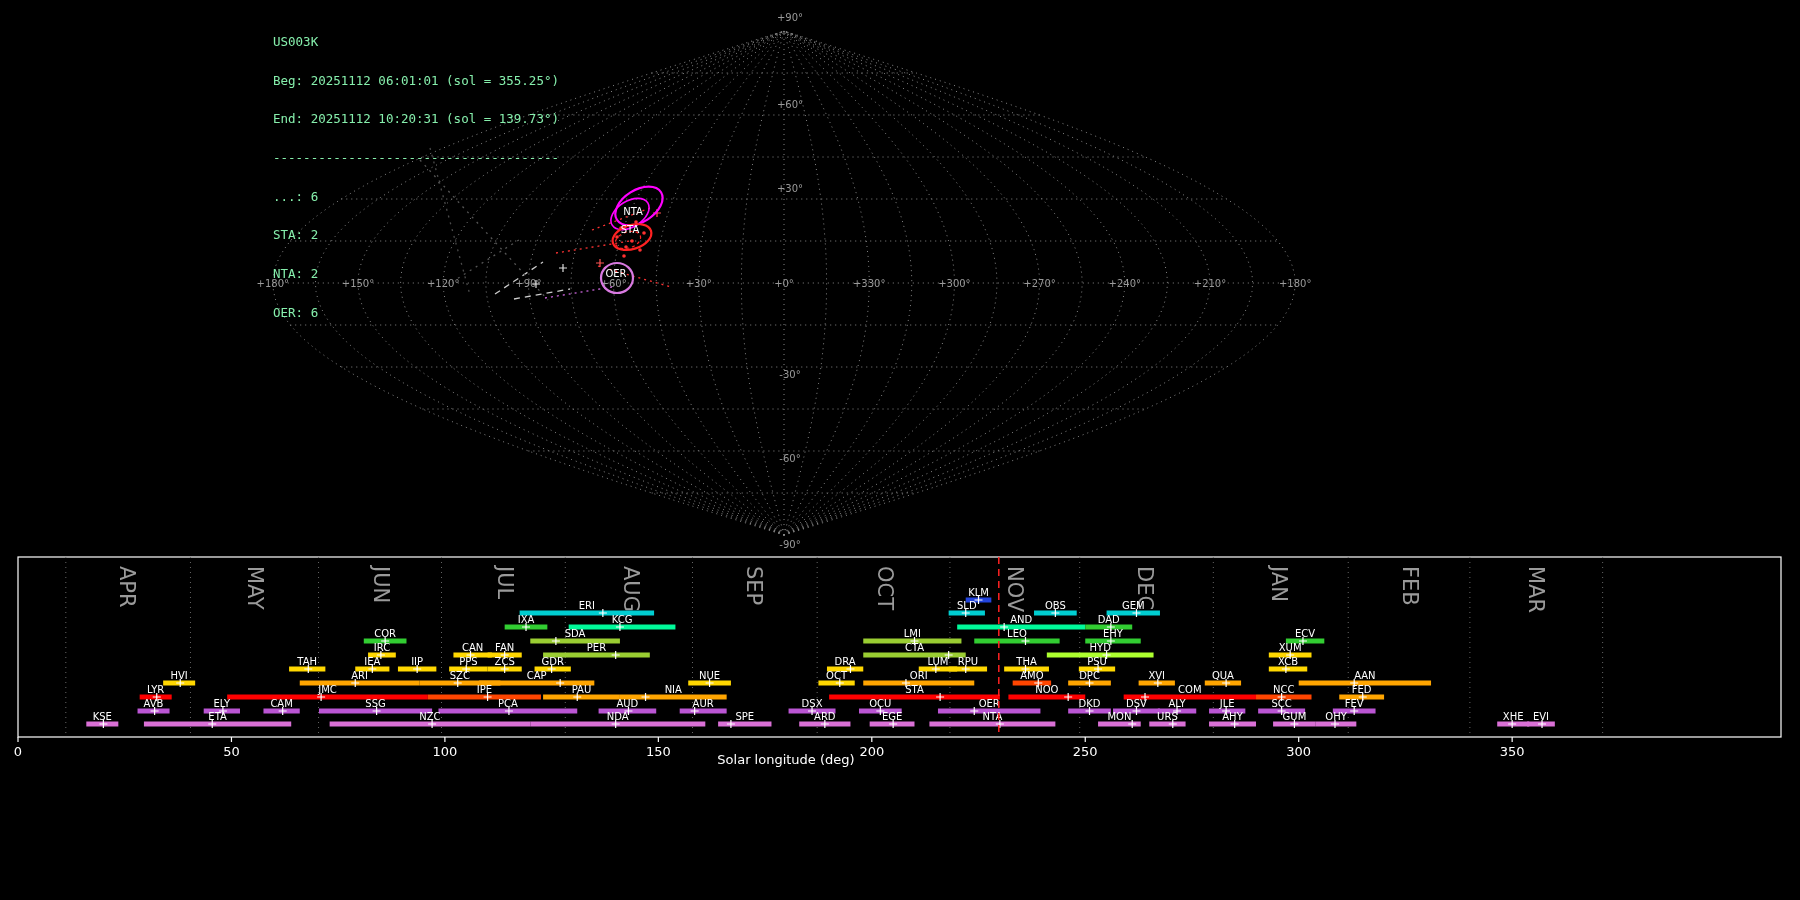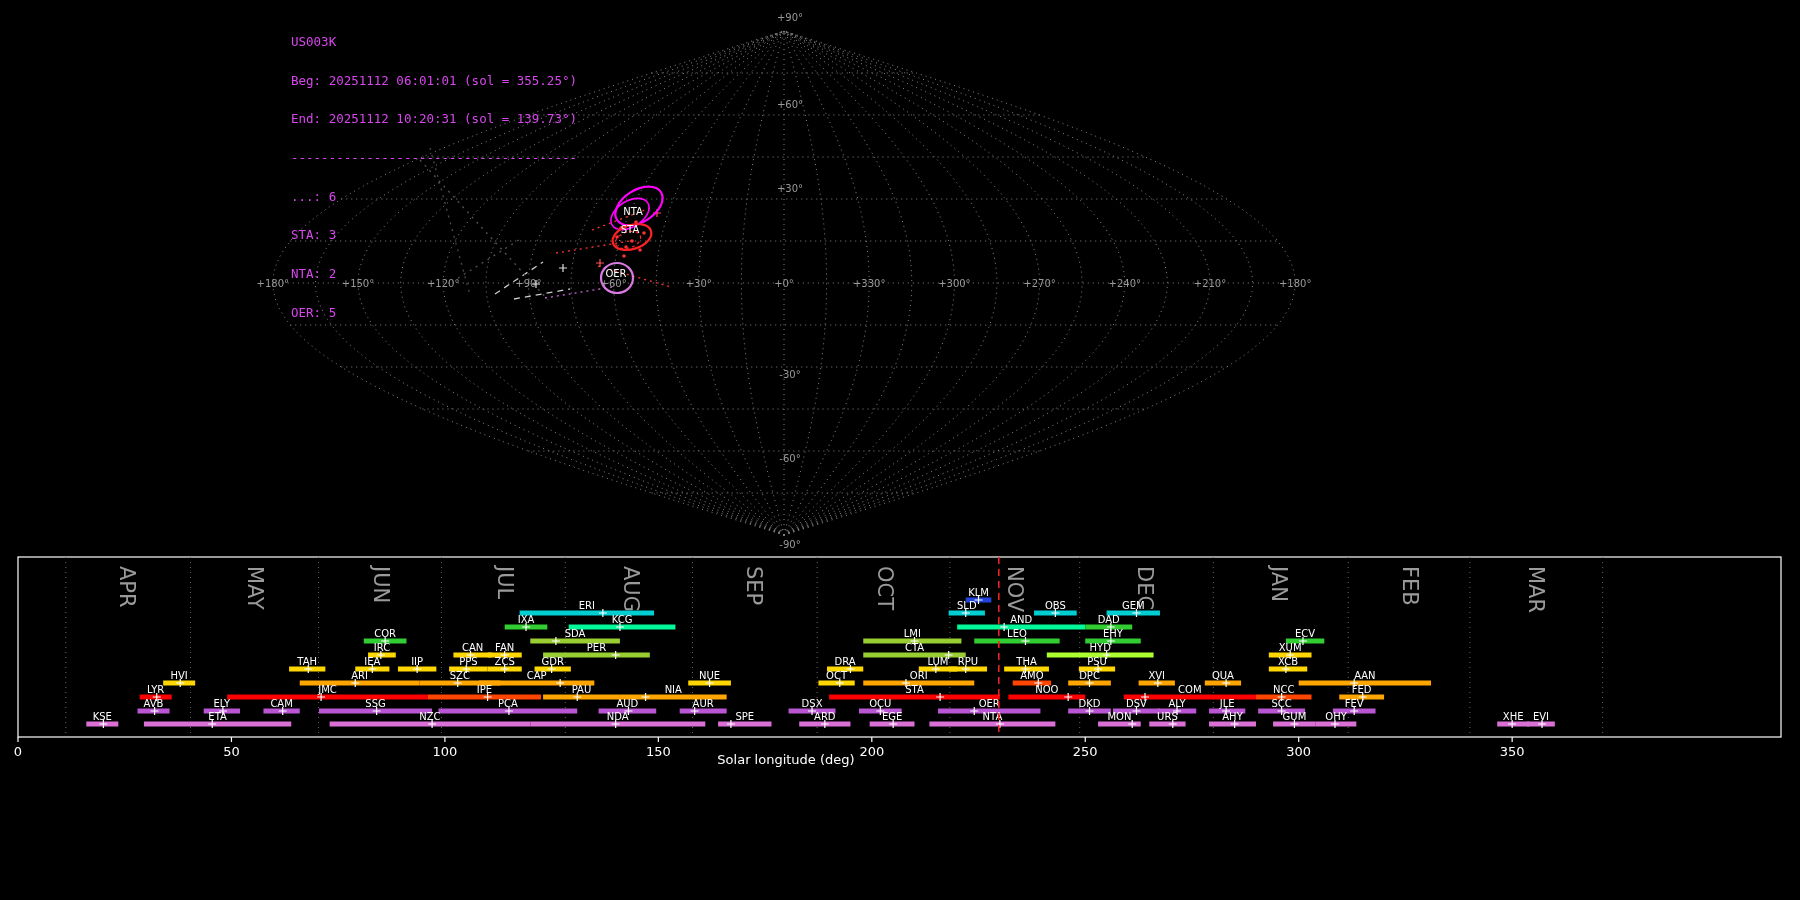"US003K" #hdr { color: #d946ef -> #86efac; left: 291px -> 273px }
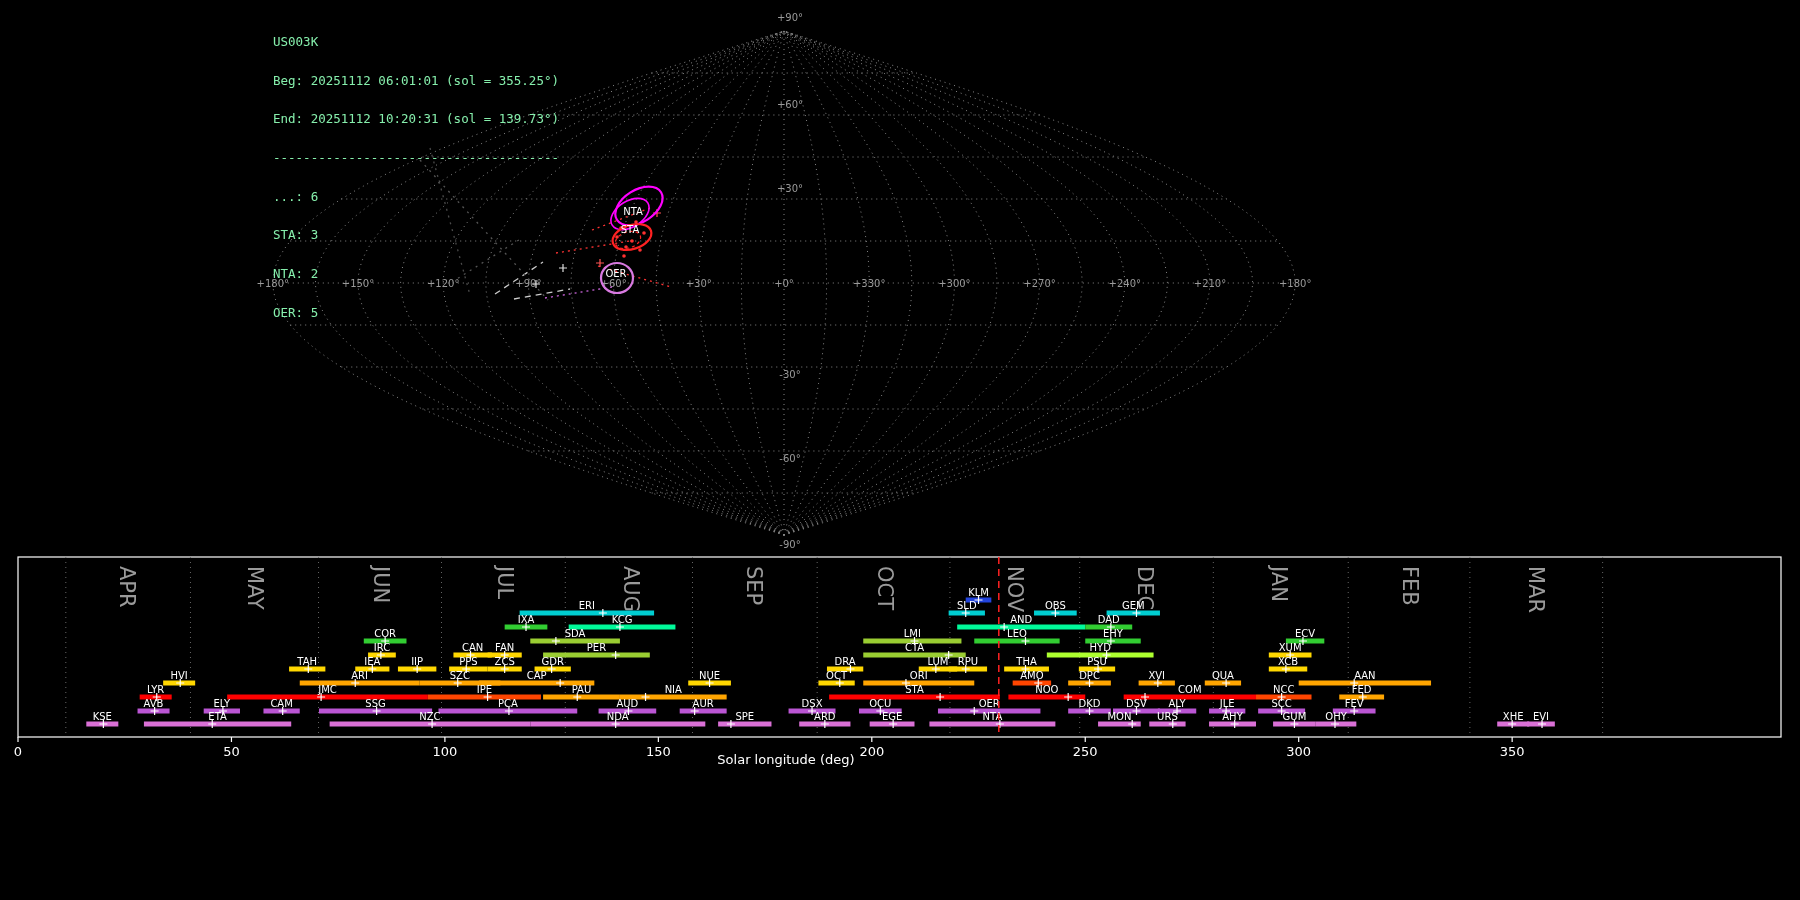"STA: 3" div { text: 3 -> 2 }
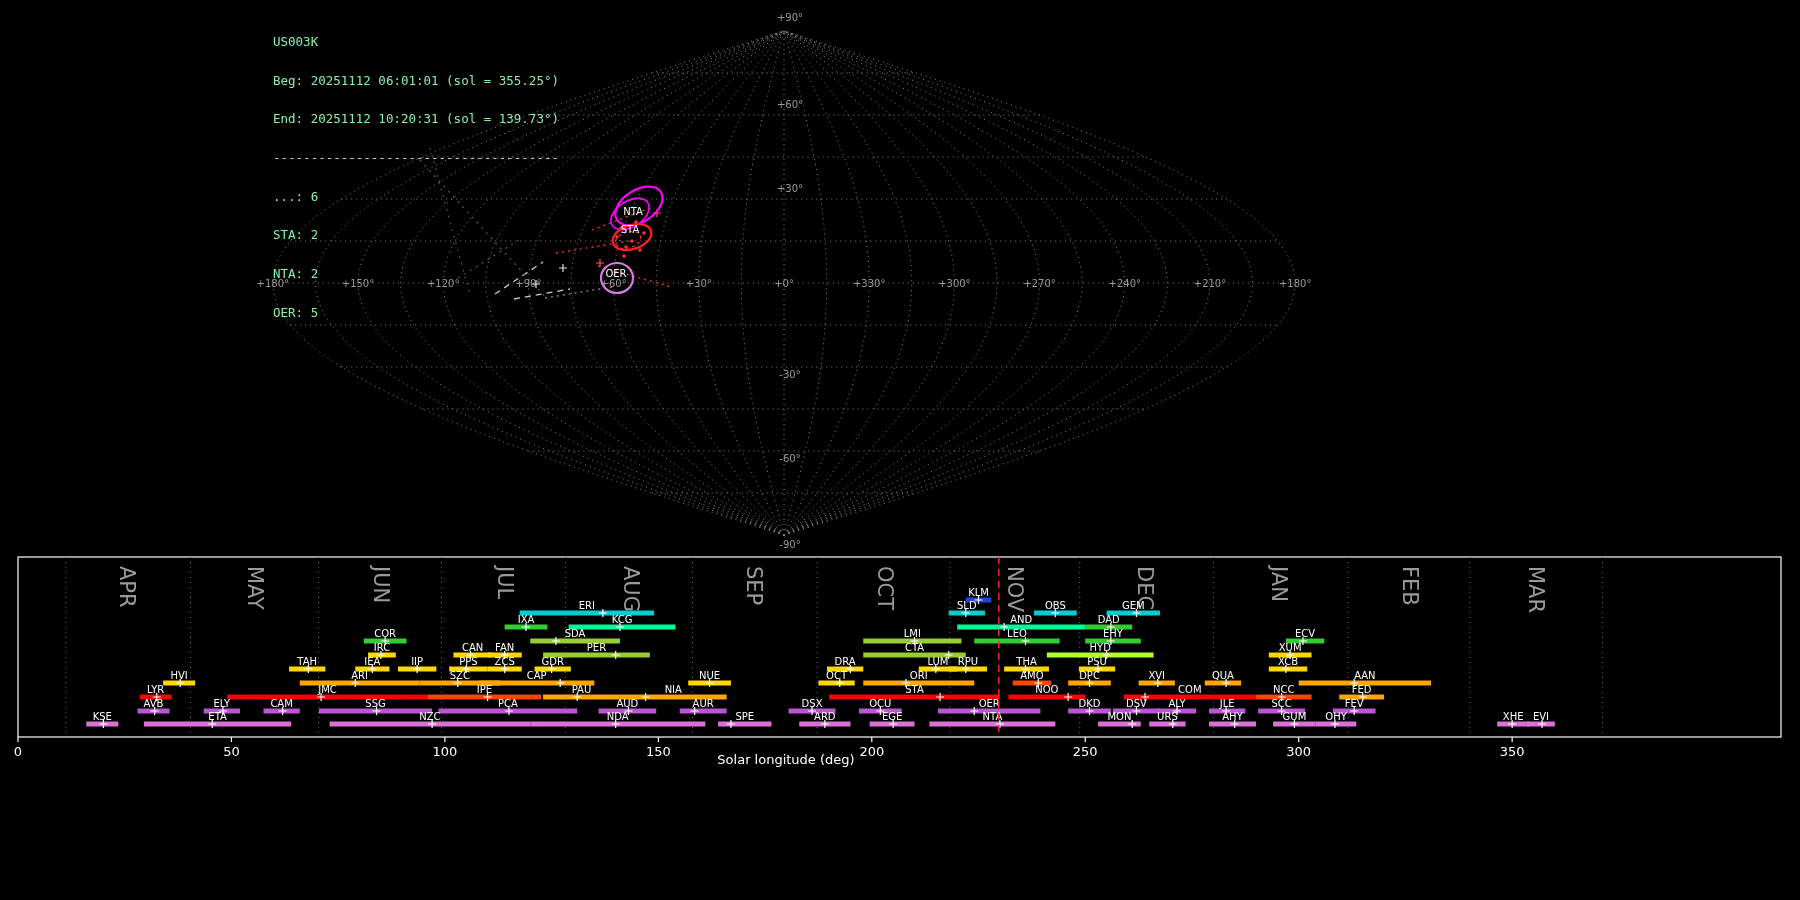"OER: 5" div { text: 5 -> 6 }
